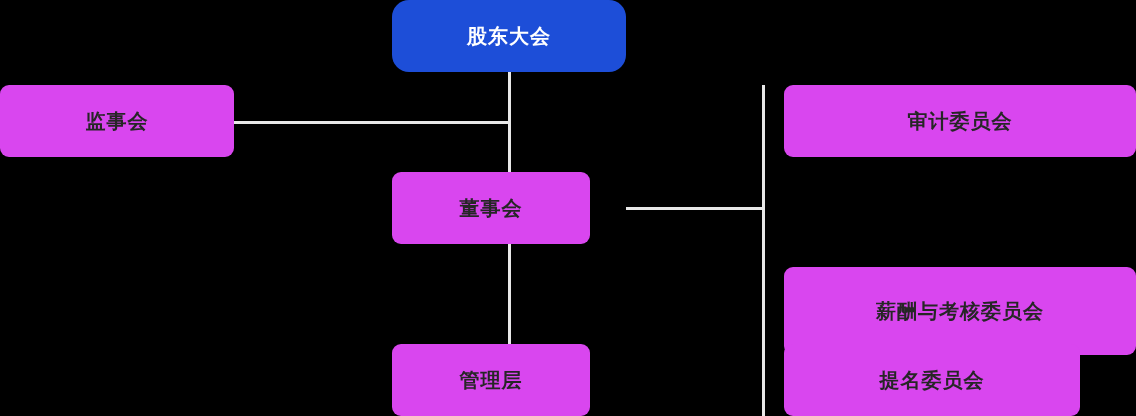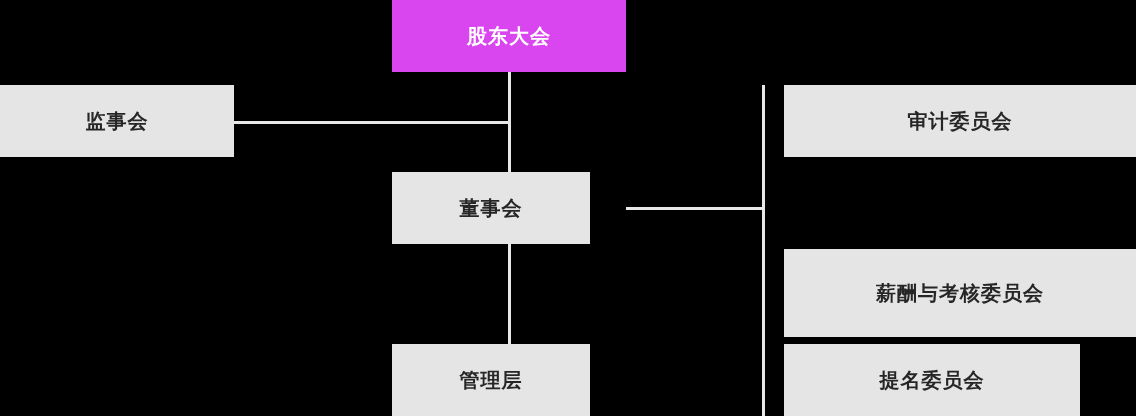"股东大会" .node-primary { background: #d946ef -> #1d4ed8; border-radius: none -> 17px }
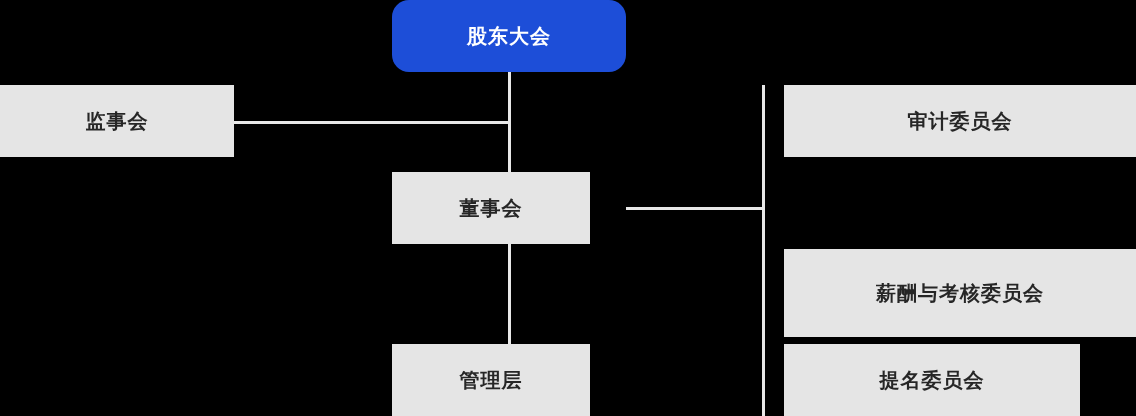"监事会" .node-light { background: #e5e5e5 -> #d946ef; border-radius: none -> 9px }
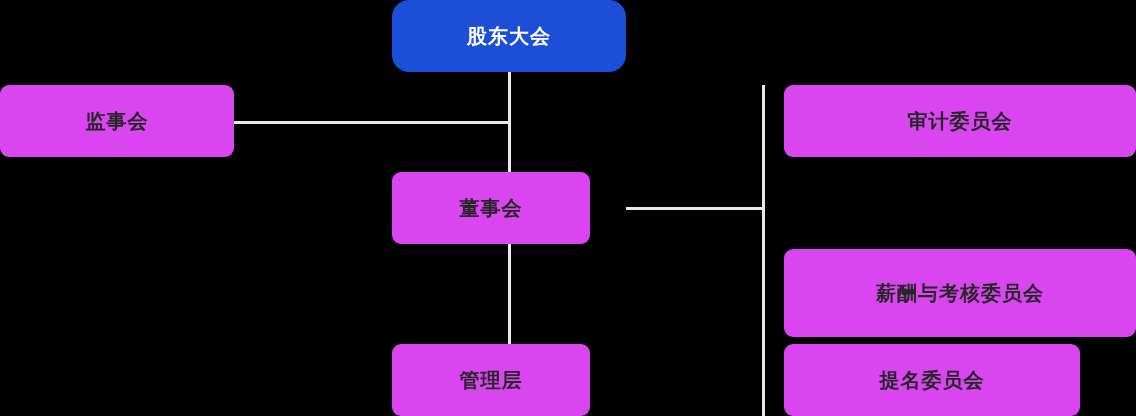"薪酬与考核委员会" #node-remuneration { top: 249px -> 267px }
